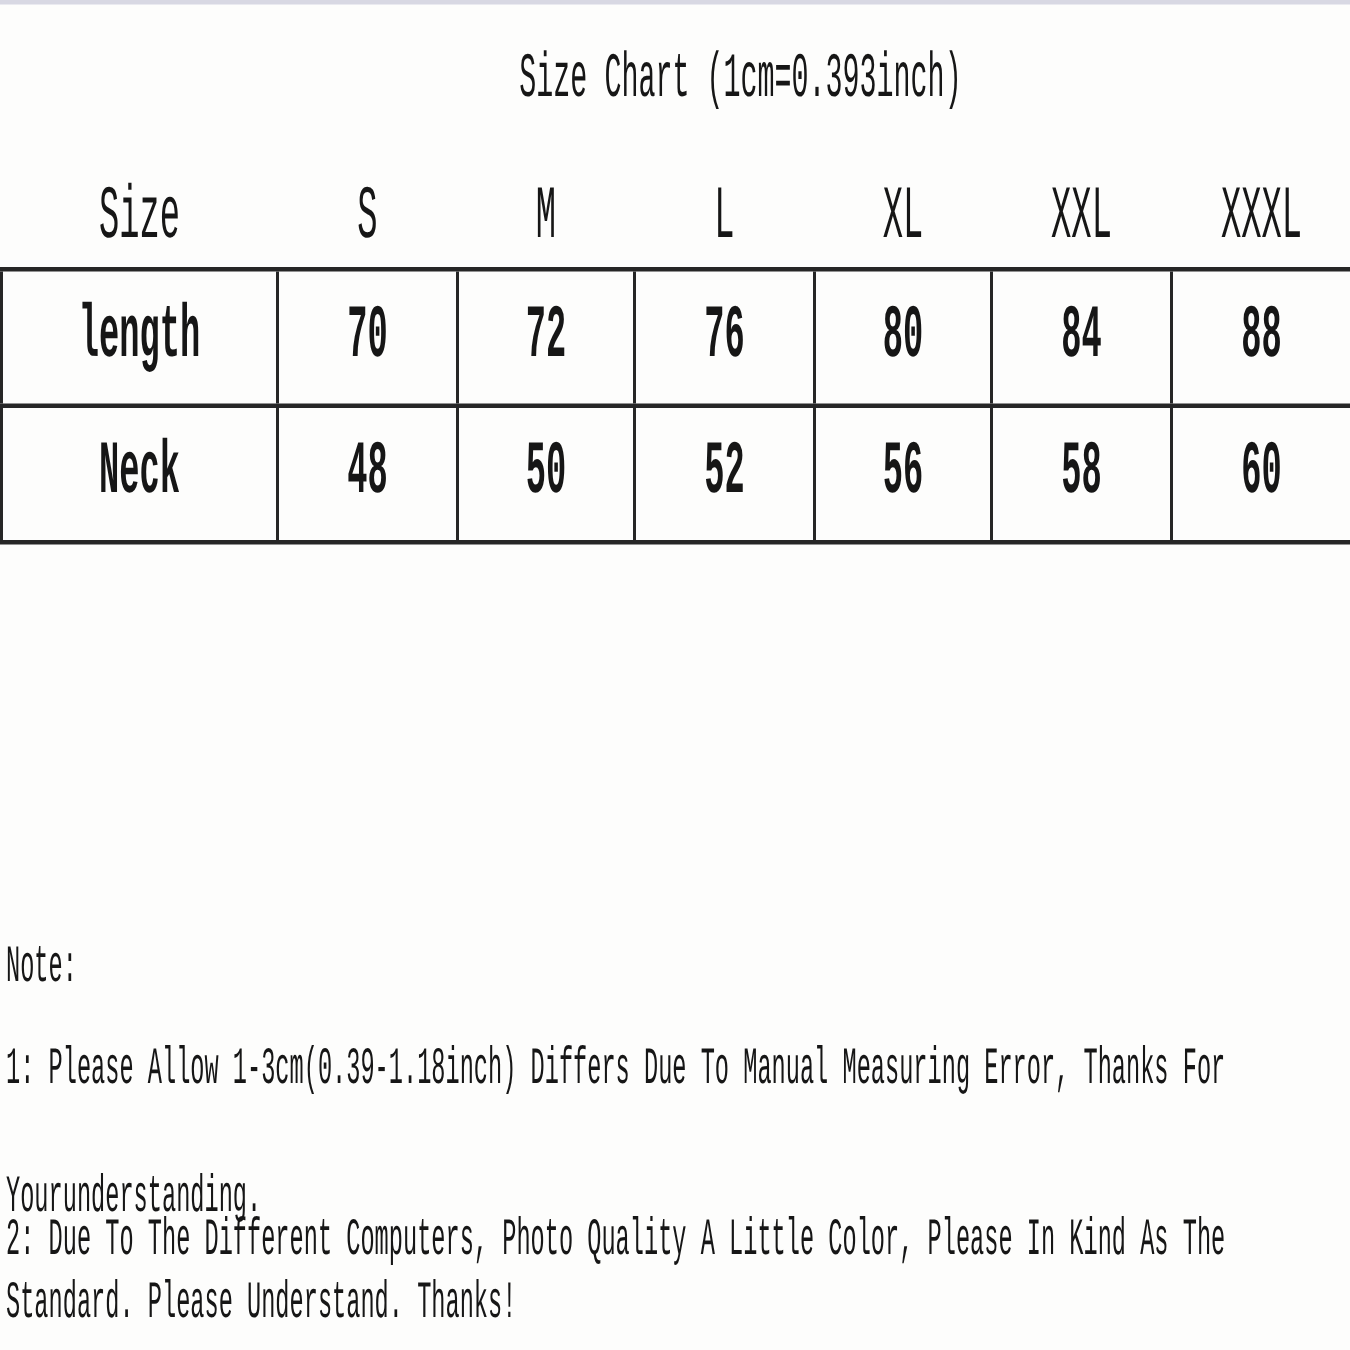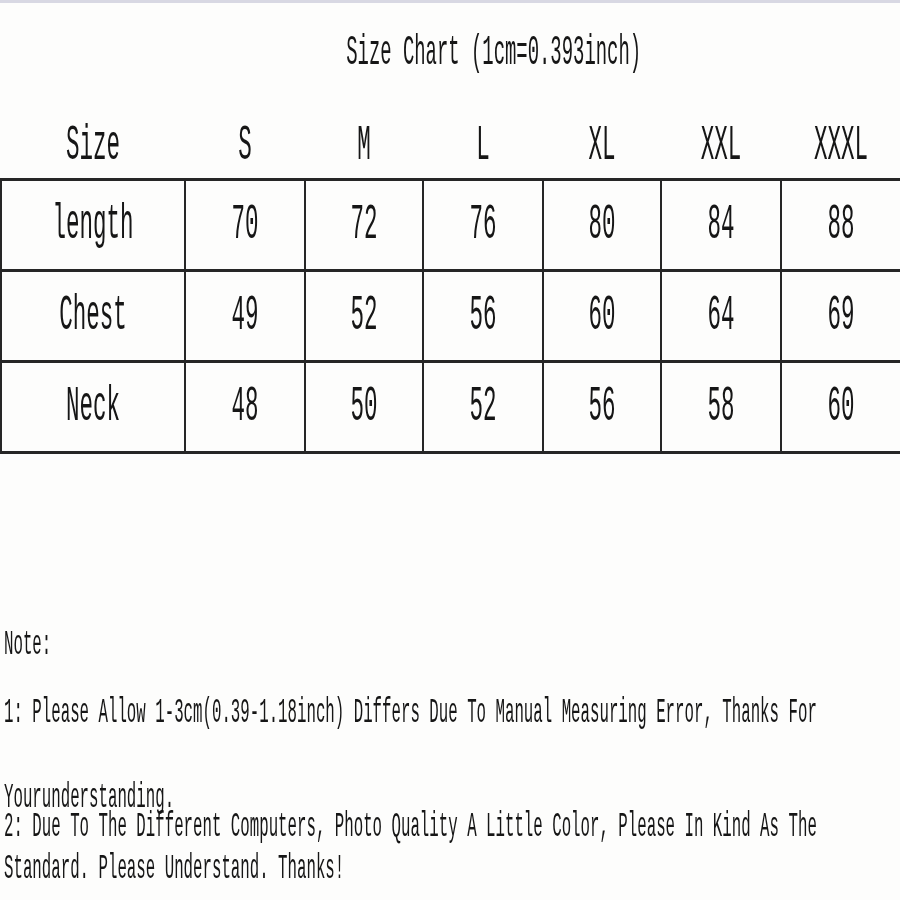"length" table.size-table tbody td, table.size-table tbody th { font-weight: normal -> bold }
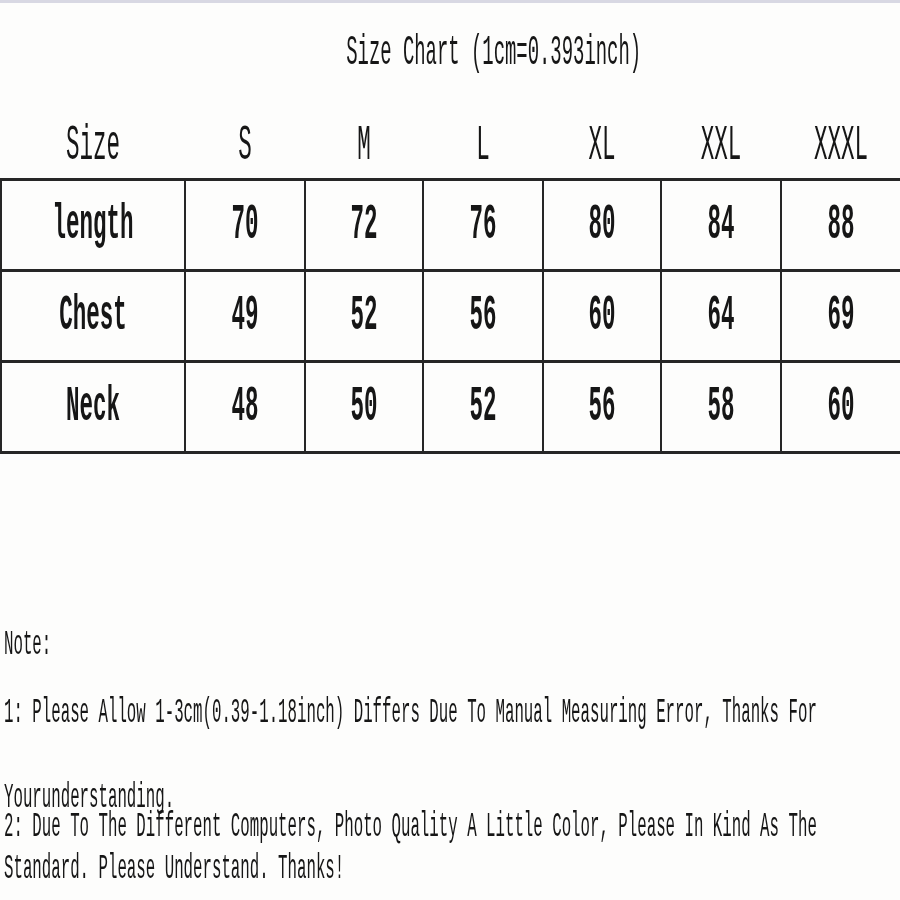"Chest" tr { html: <tr> <th> <span>Chest</span> </th> <td> <span>49</span> </td> <td> <span>52</span> </td> <td> <span>56</span> </td> <td> <span>60</span> </td> <td> <span>64</span> </td> <td> <span>69</span> </td> </tr> -> none }
